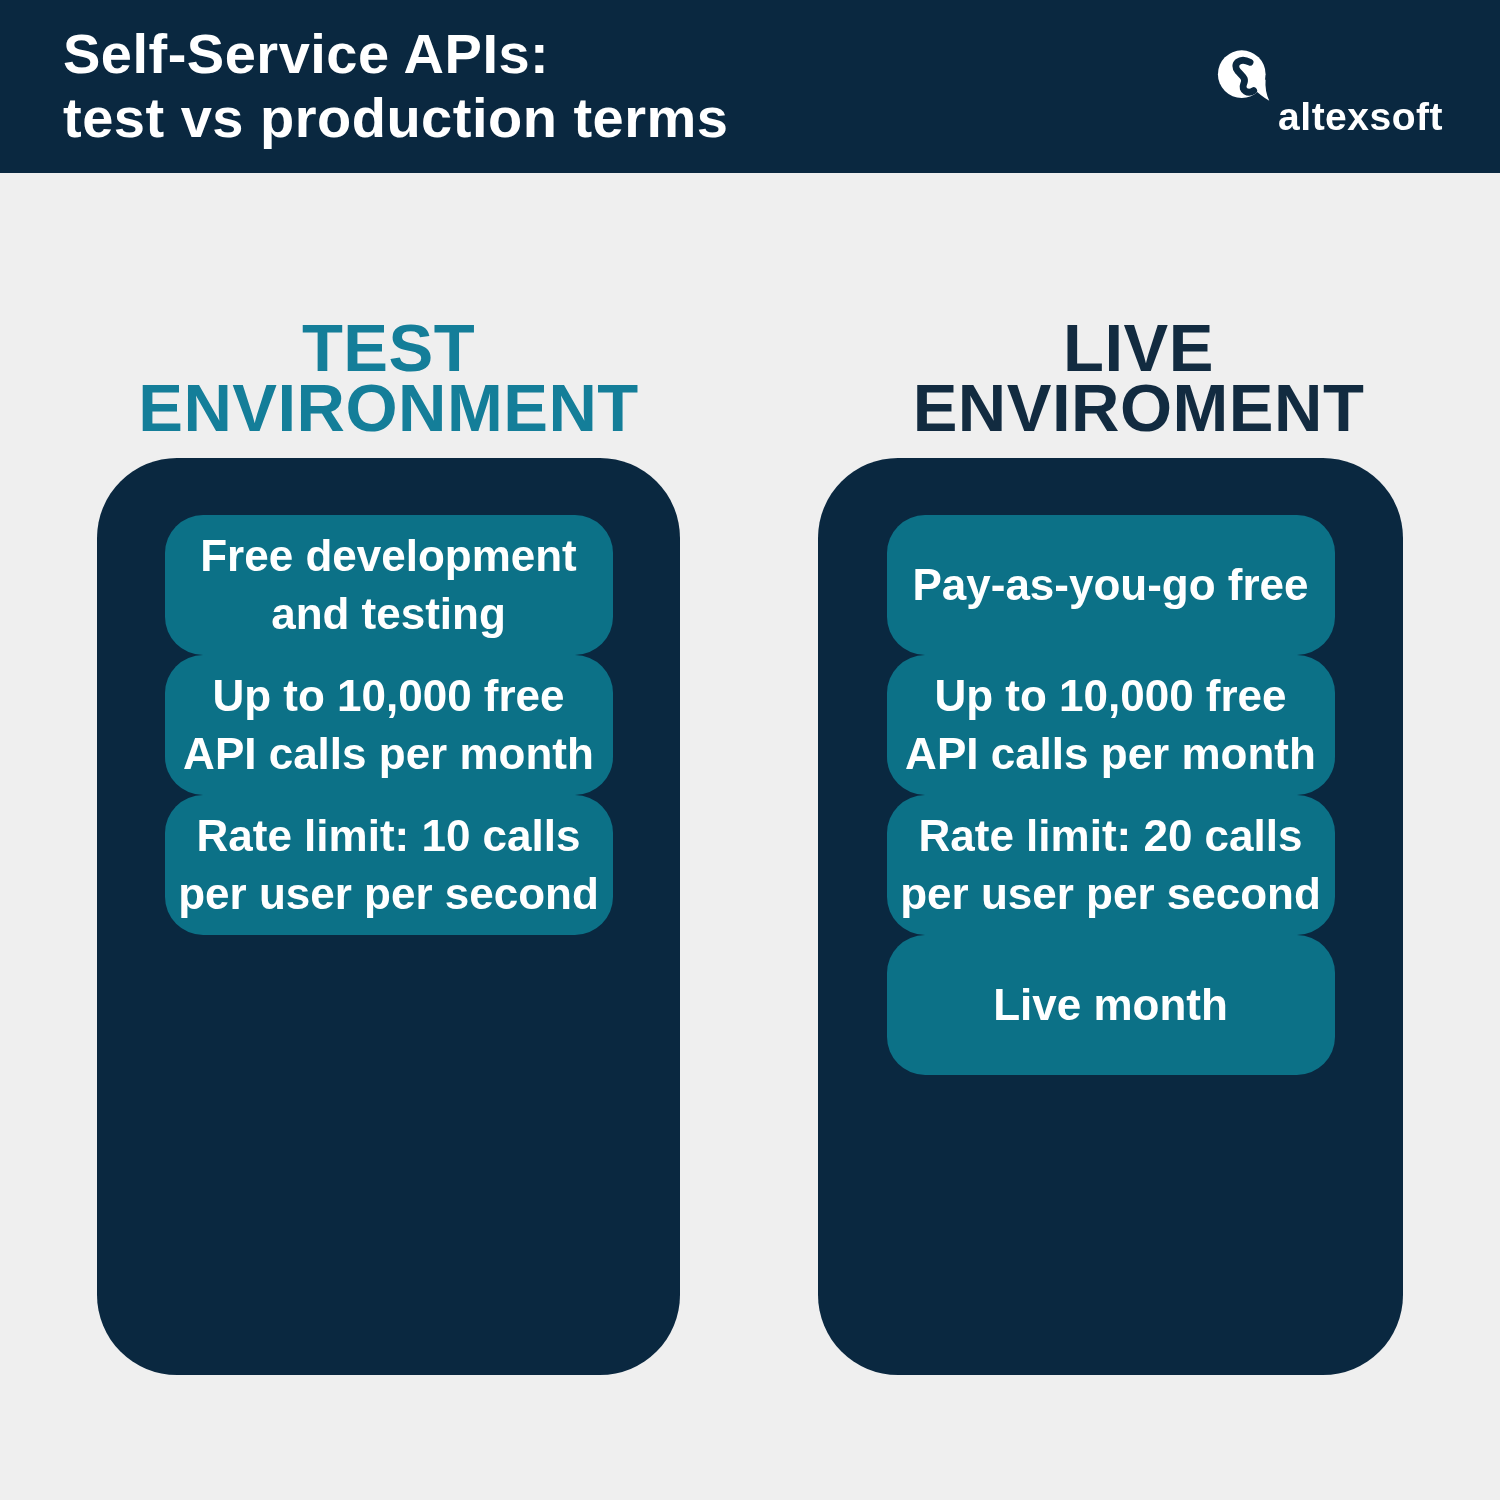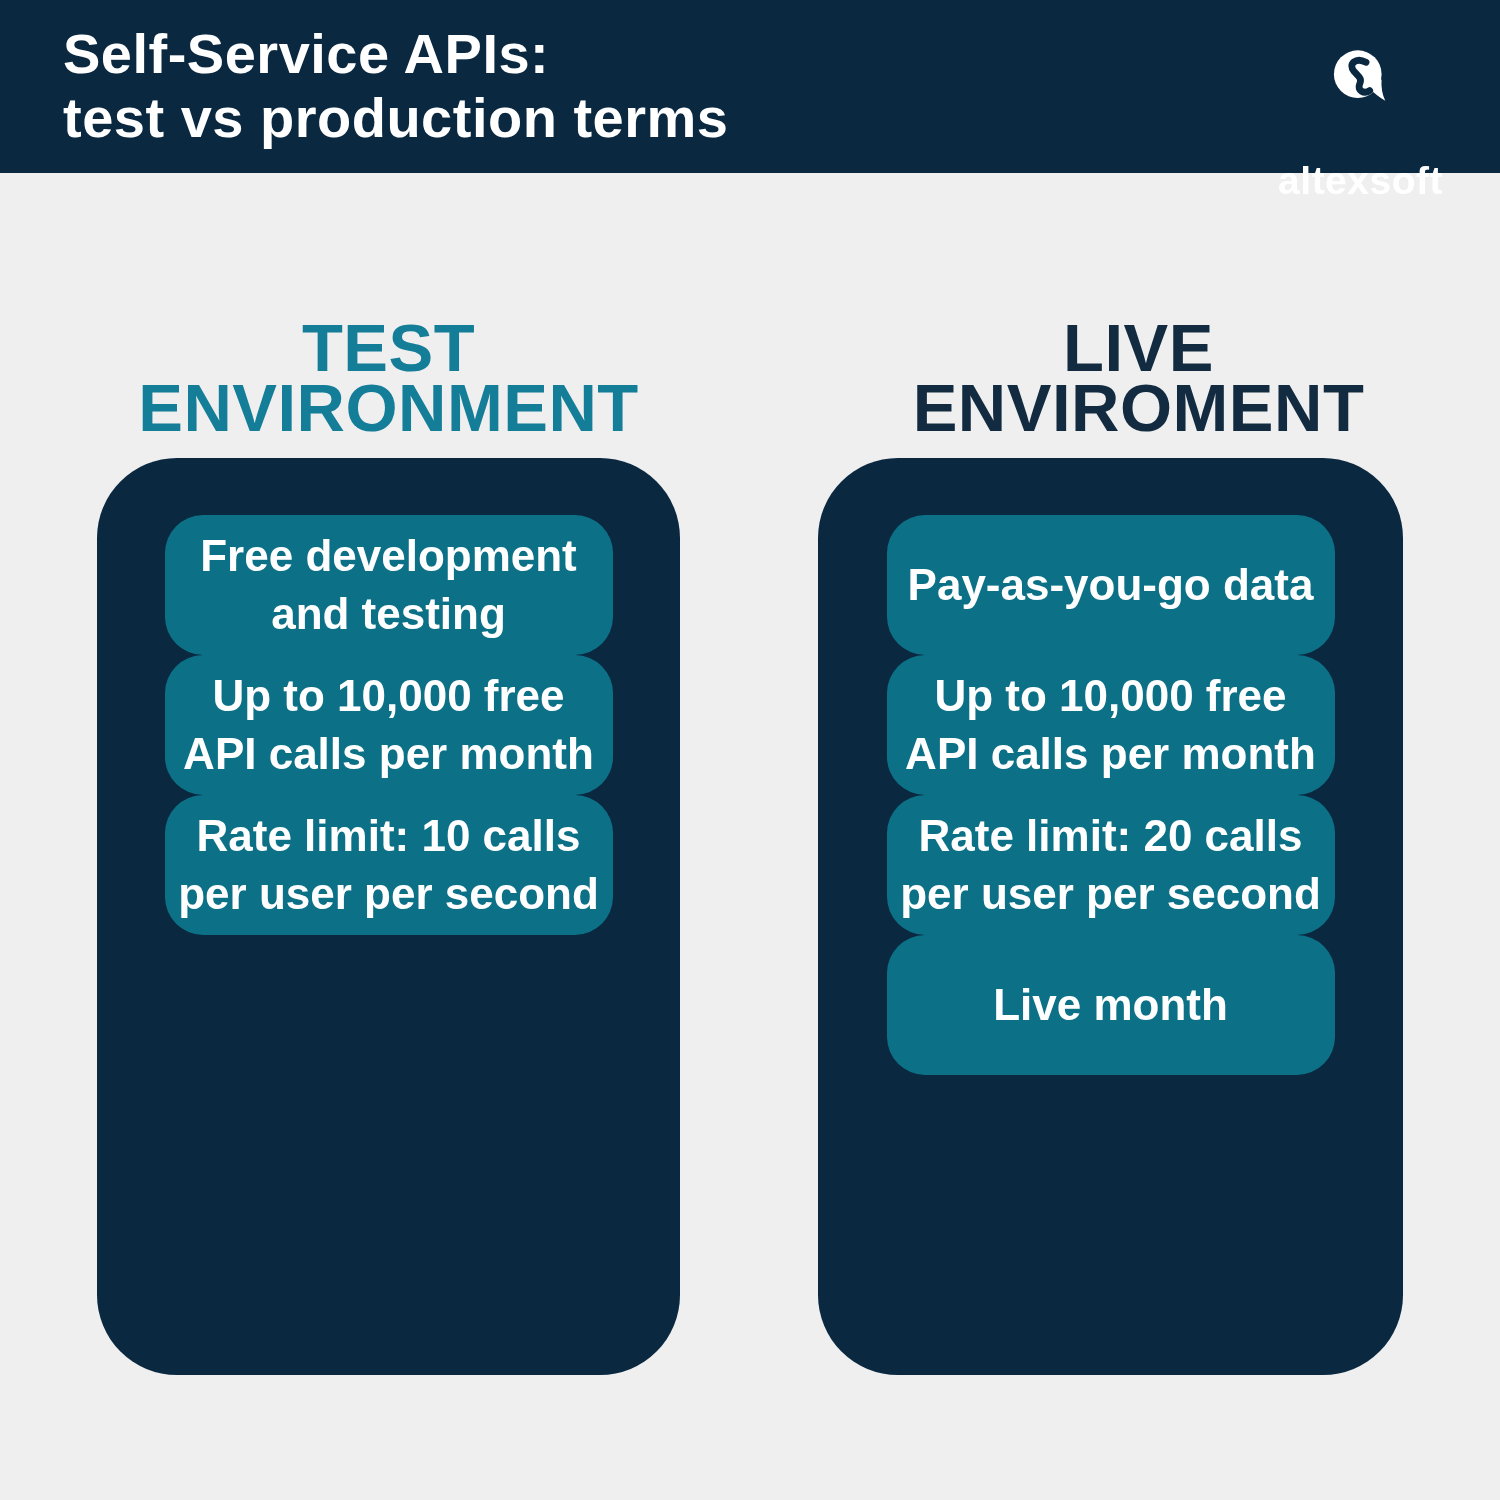"altexsoft" .logo { align-items: center -> flex-start; flex-direction: column -> none }
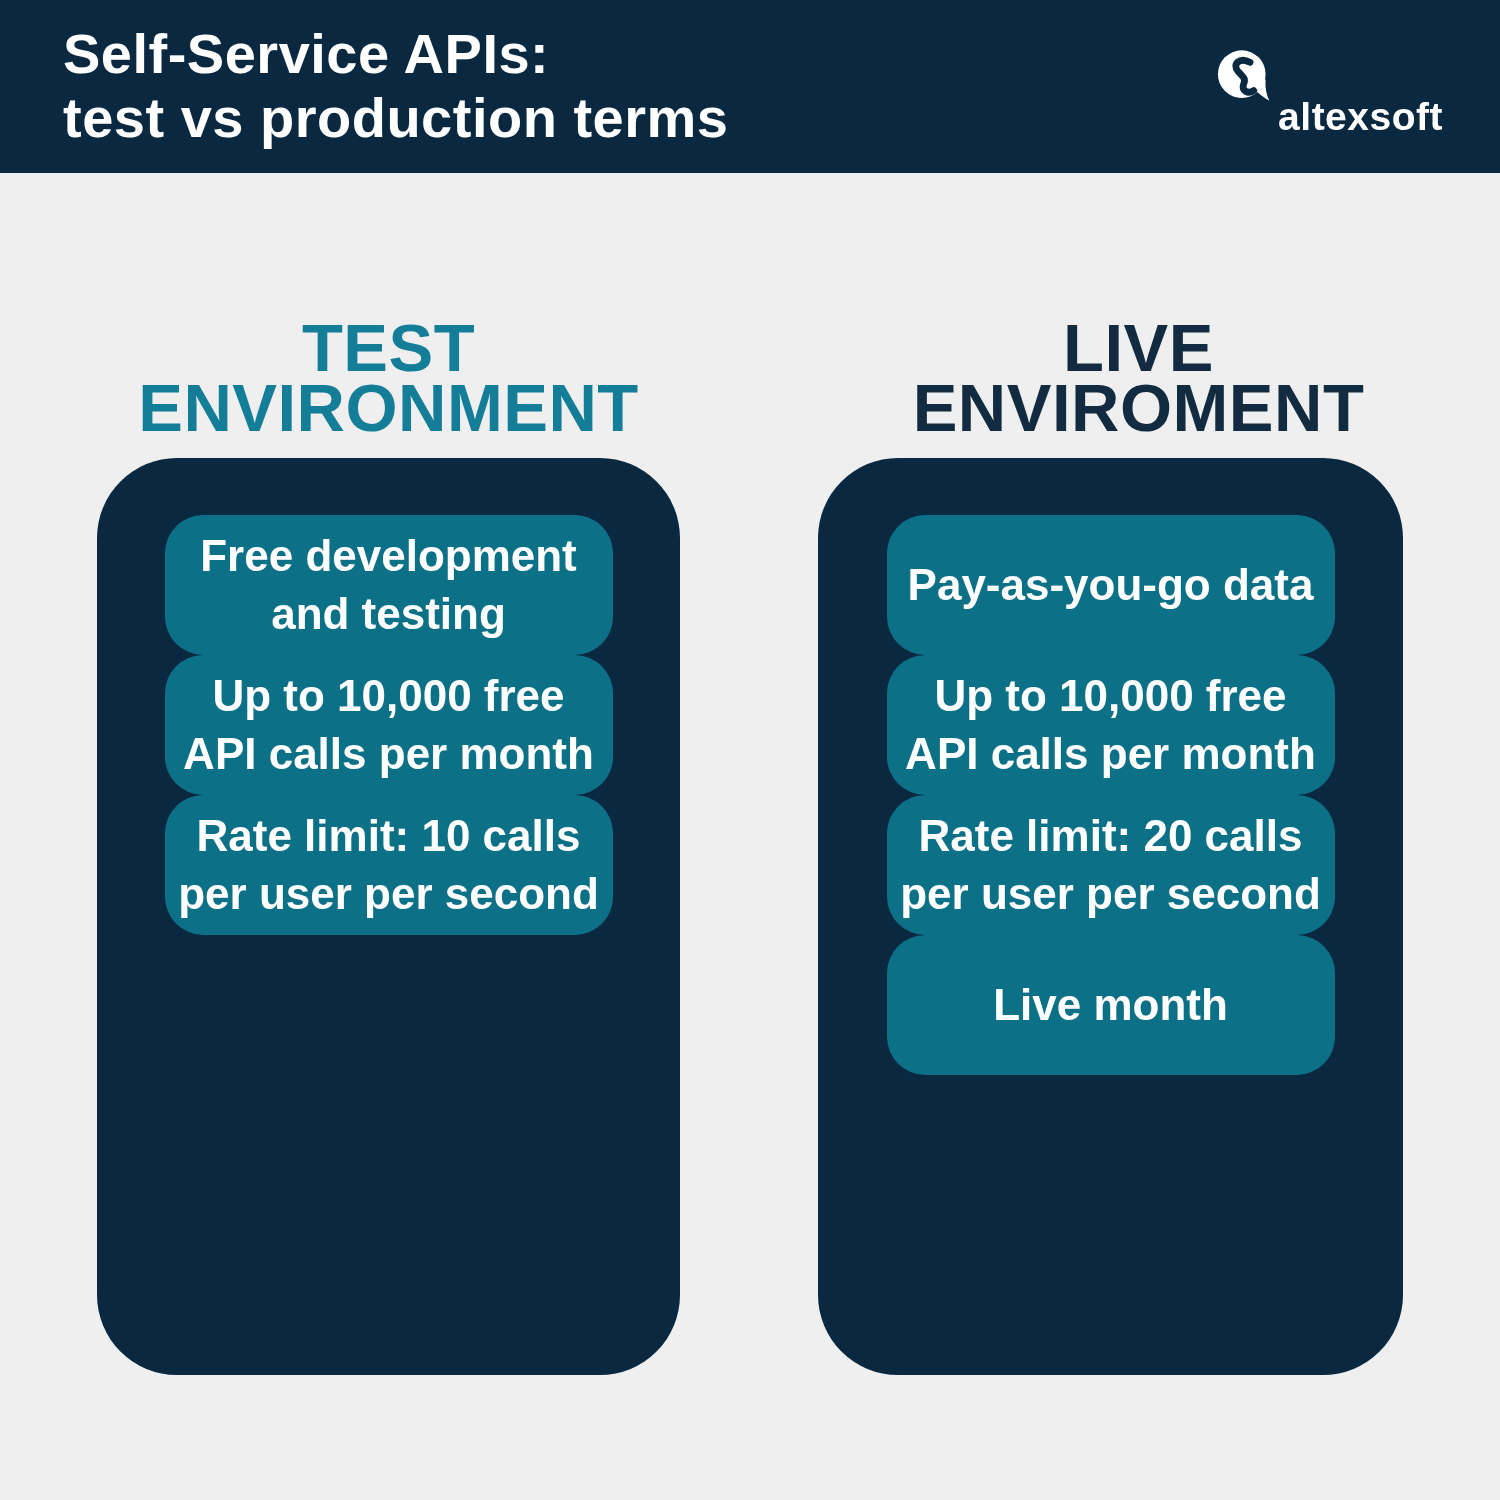"Pay-as-you-go data" div.pill { text: data -> free }
